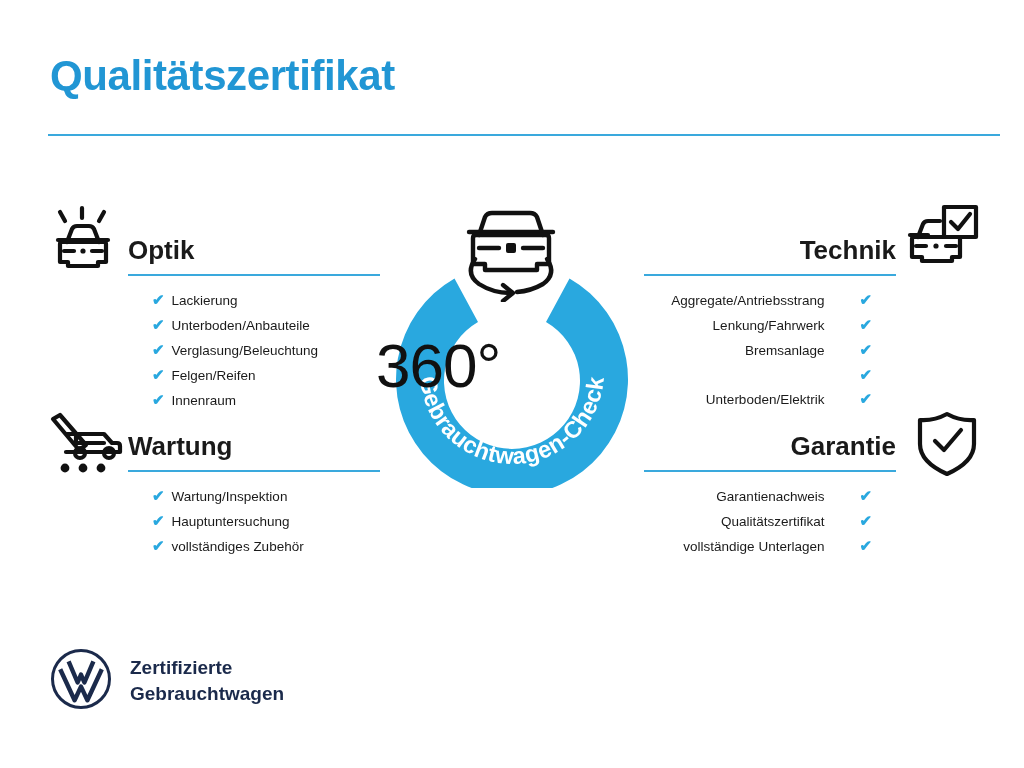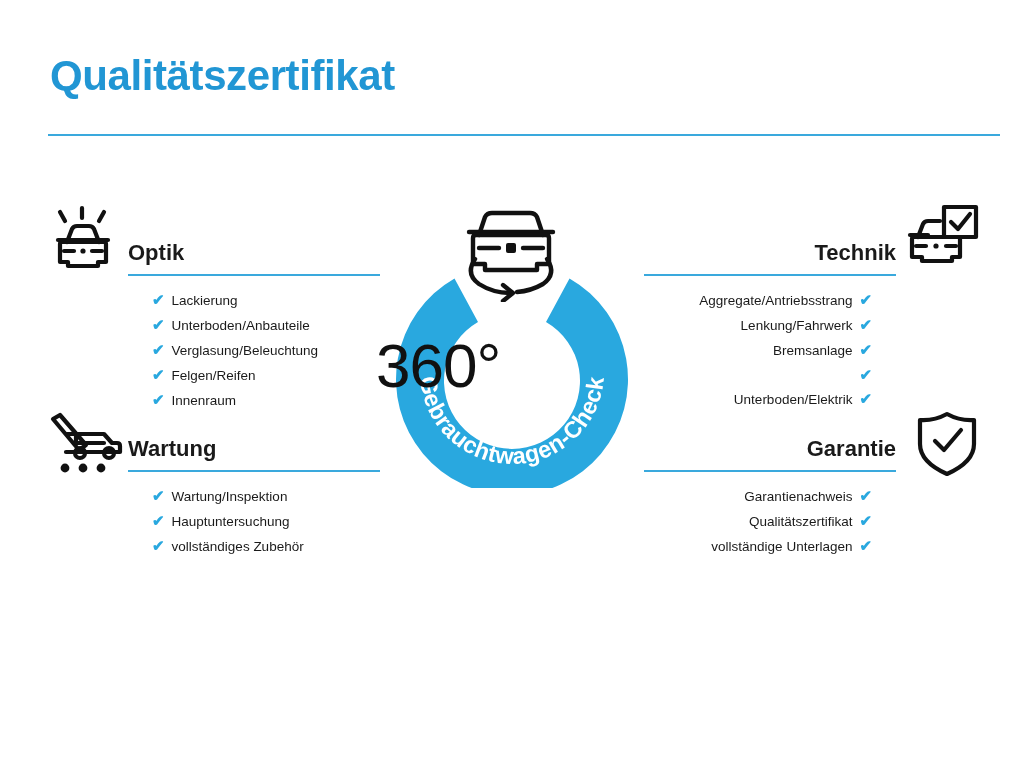"Optik" .sec-title { font-size: 22px -> 26px }
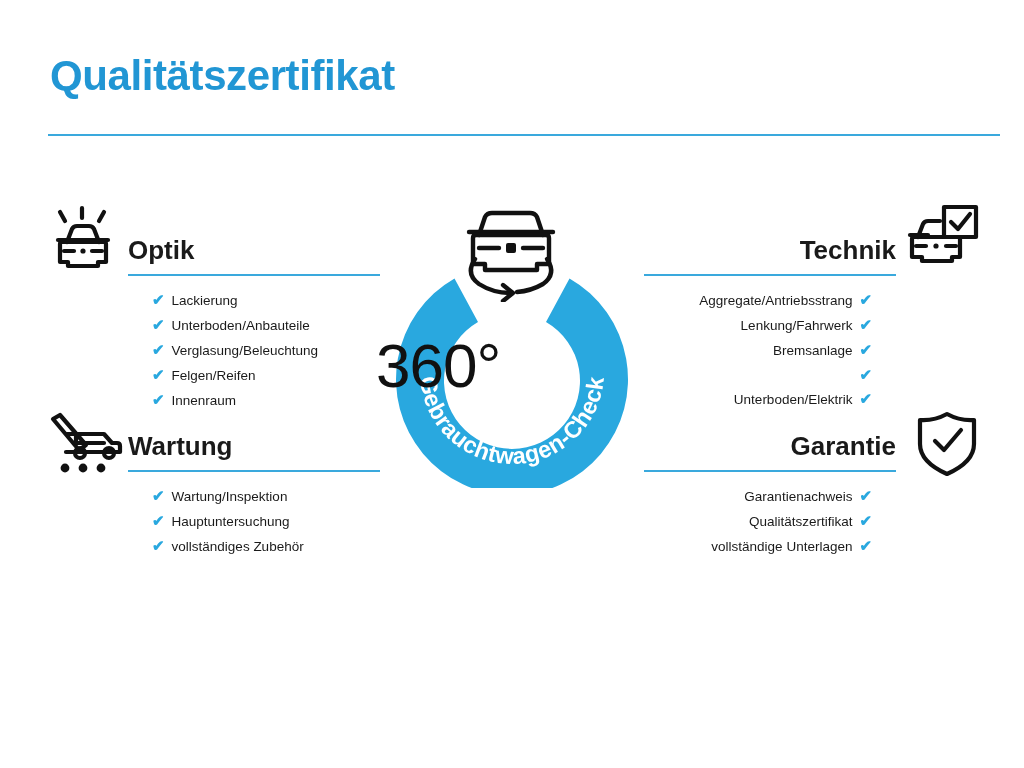"Aggregate/Antriebsstrang" .sec-right .sec-list li { gap: none -> 28px }
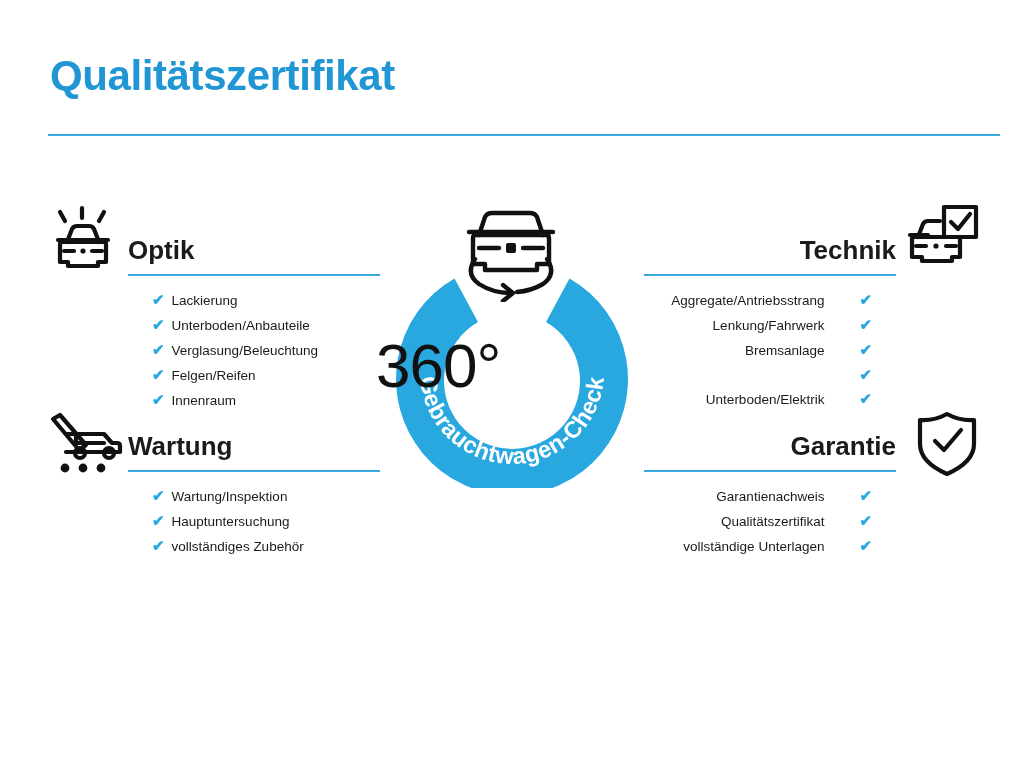"Zertifizierte" div { html: none -> <div> <span> <svg> <circle></circle> <path></path> <path></path> <path></path> </svg> </span> <span> <span>Zertifizierte</span><br> <span>Gebrauchtwagen</span> </span> </div> }
